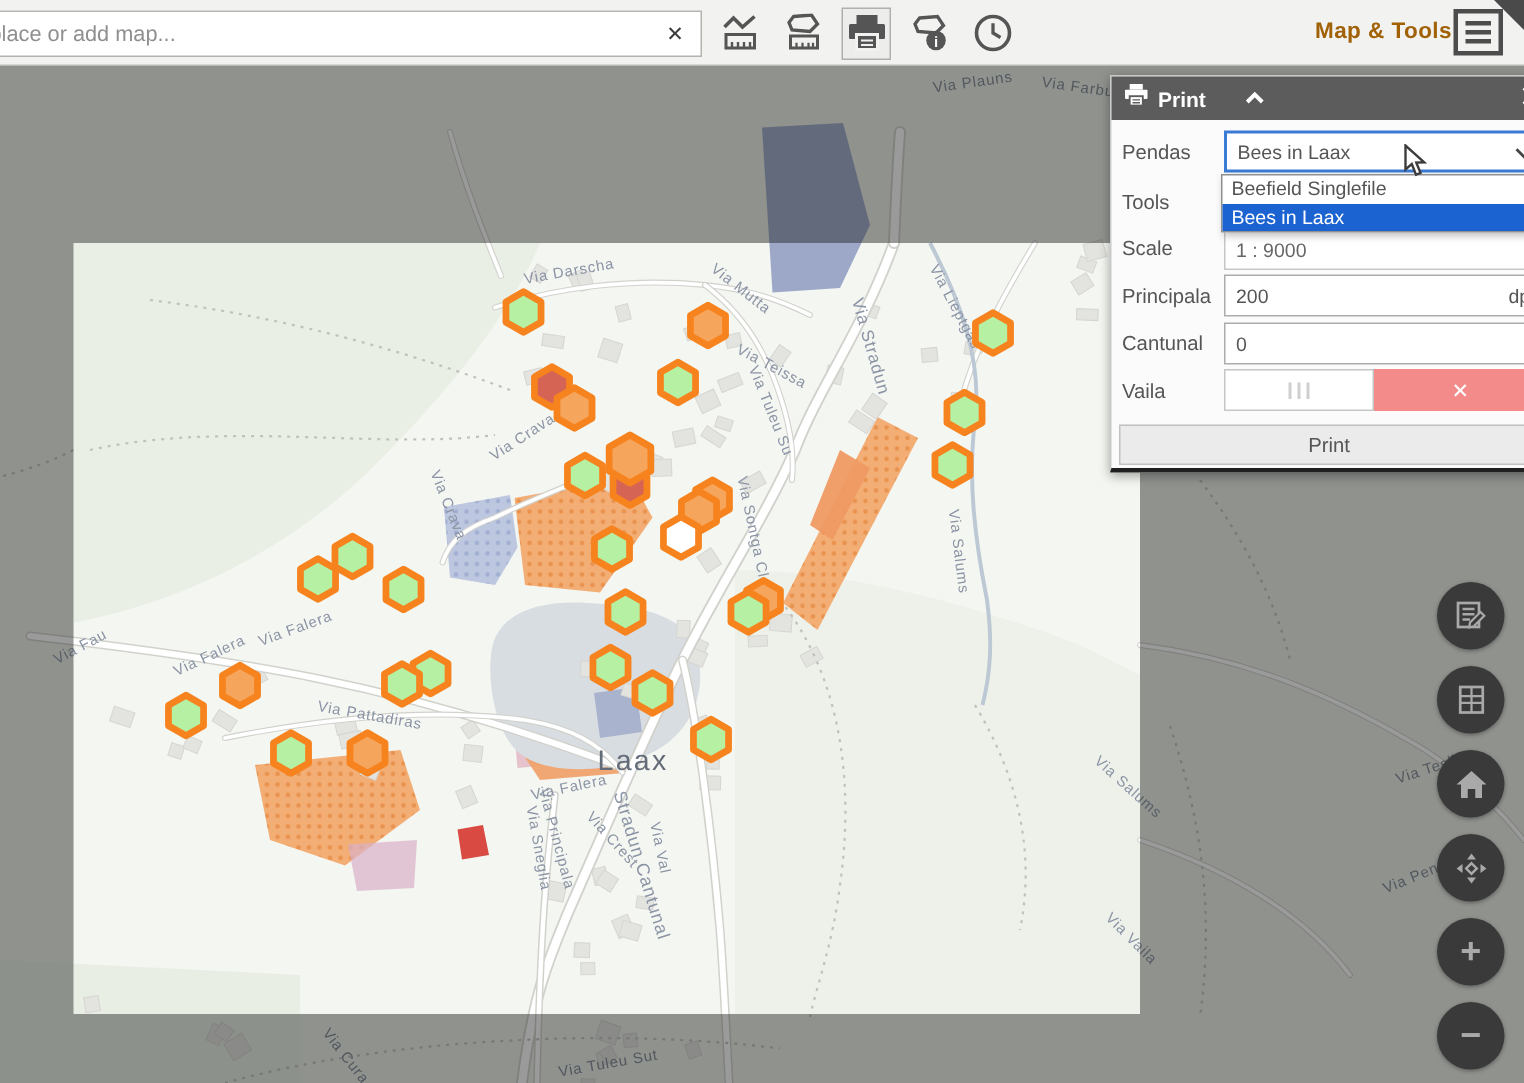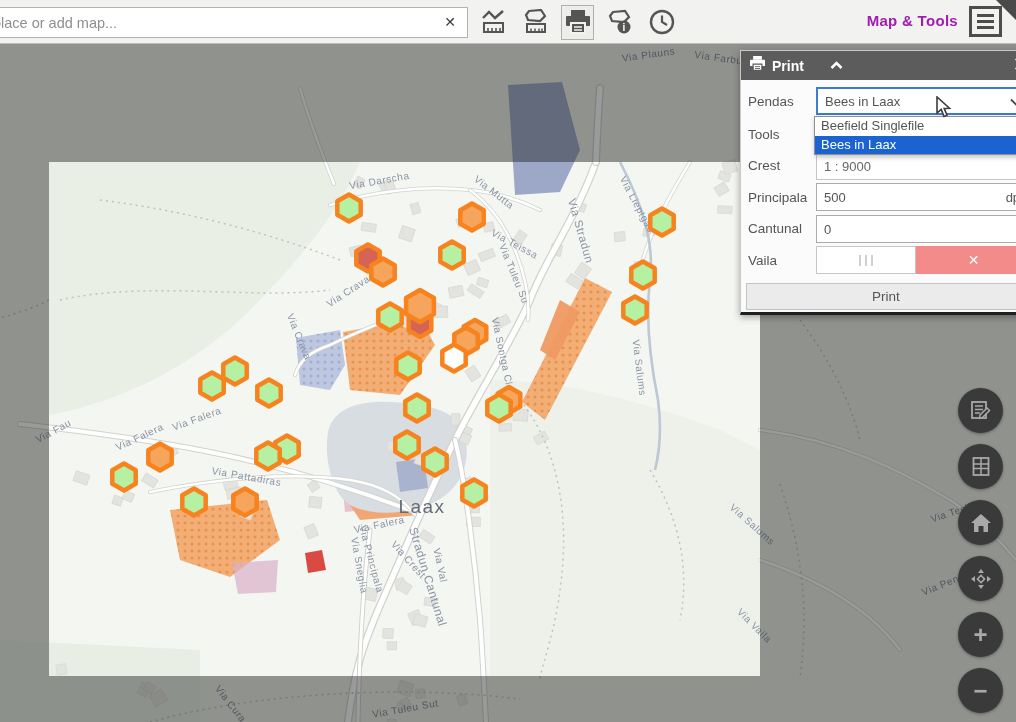"Map & Tools" .maptools-label { color: #a21caf -> #a16207; right: 58px -> 48px }
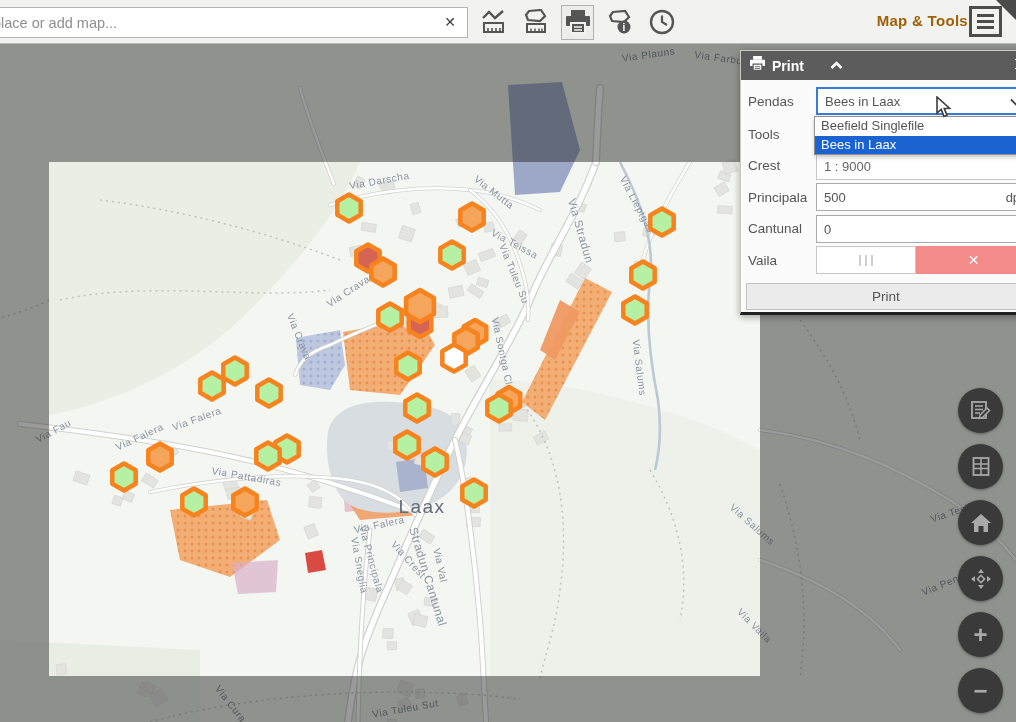"Crest" div.pp-label { text: Crest -> Scale }
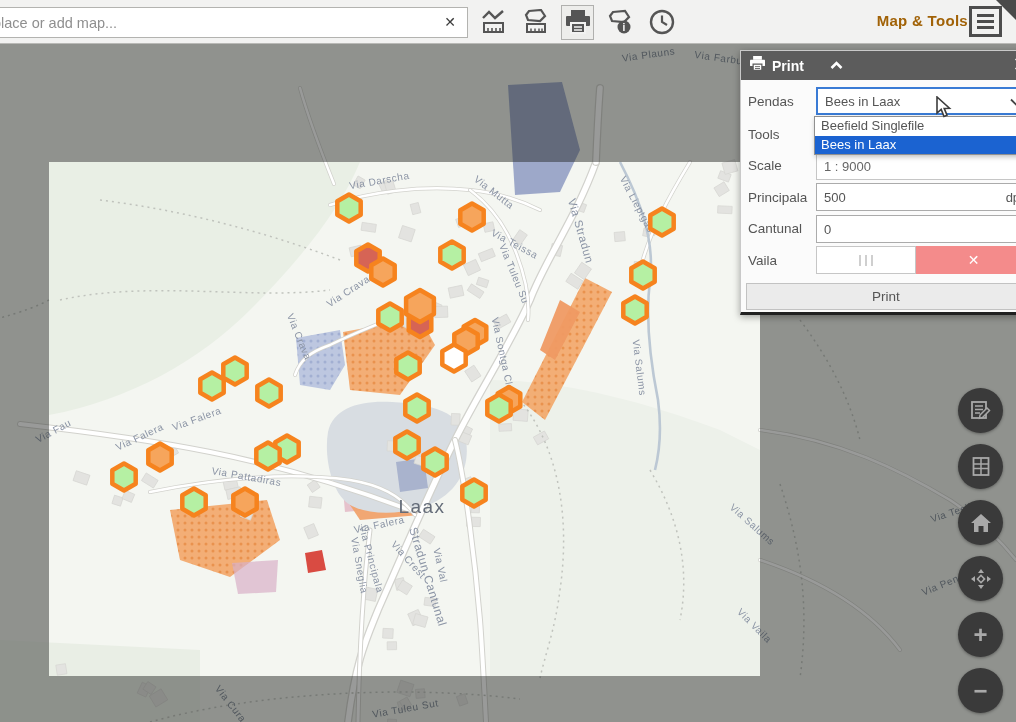"500" span { text: 500 -> 200 }
